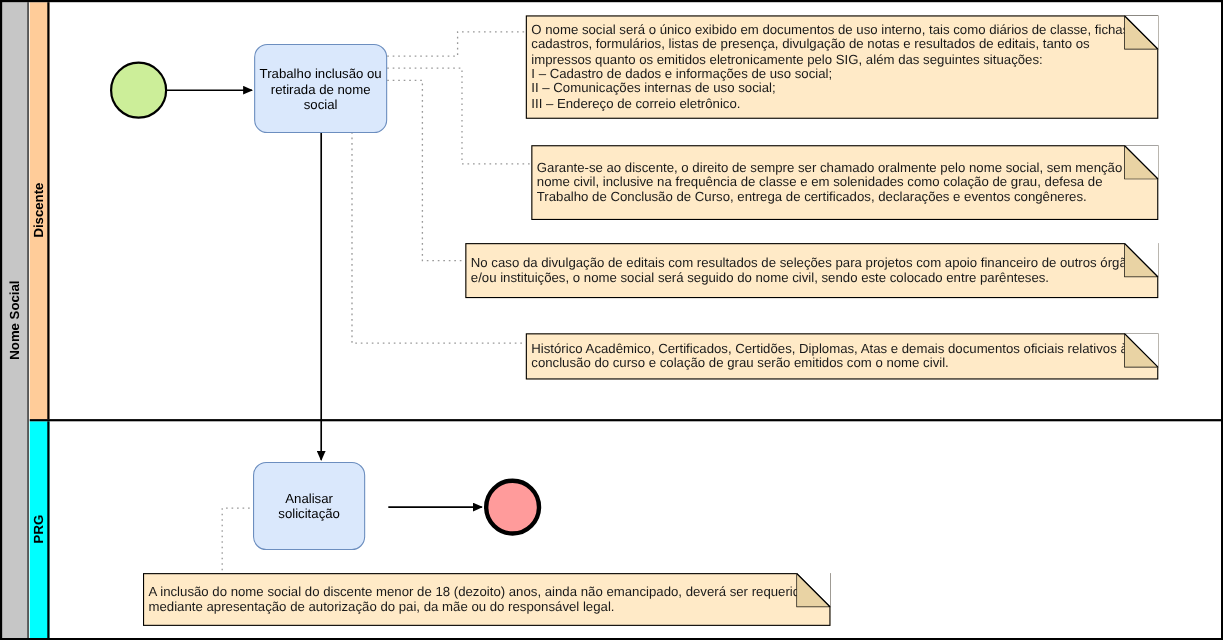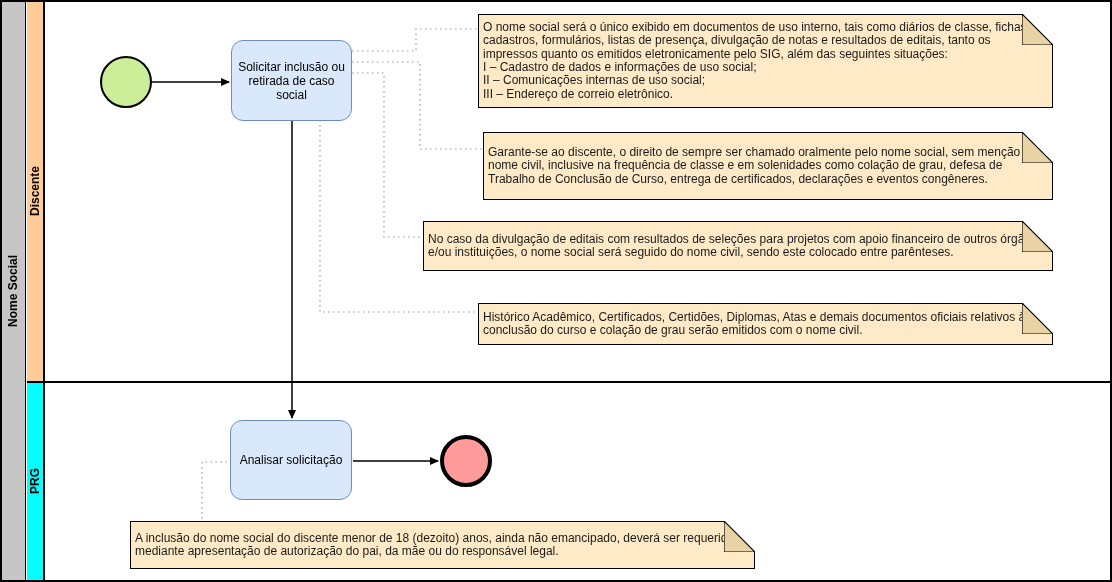"Solicitar inclusão ou retirada de" span { text: Solicitar inclusão ou retirada de caso -> Trabalho inclusão ou retirada de nome }
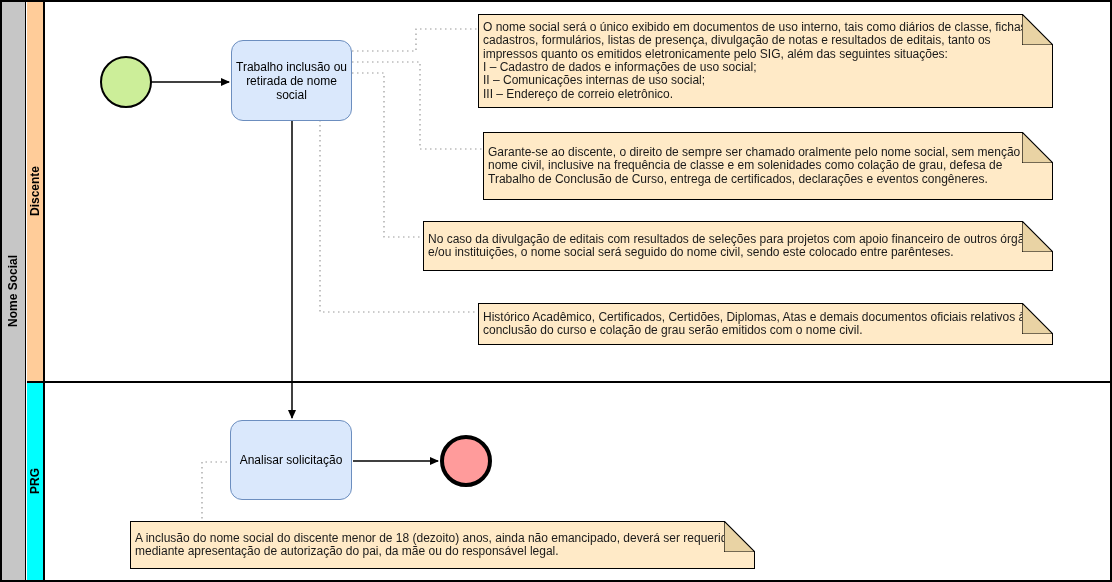"Analisar solicitação" div.task { width: 122px -> 102px }
